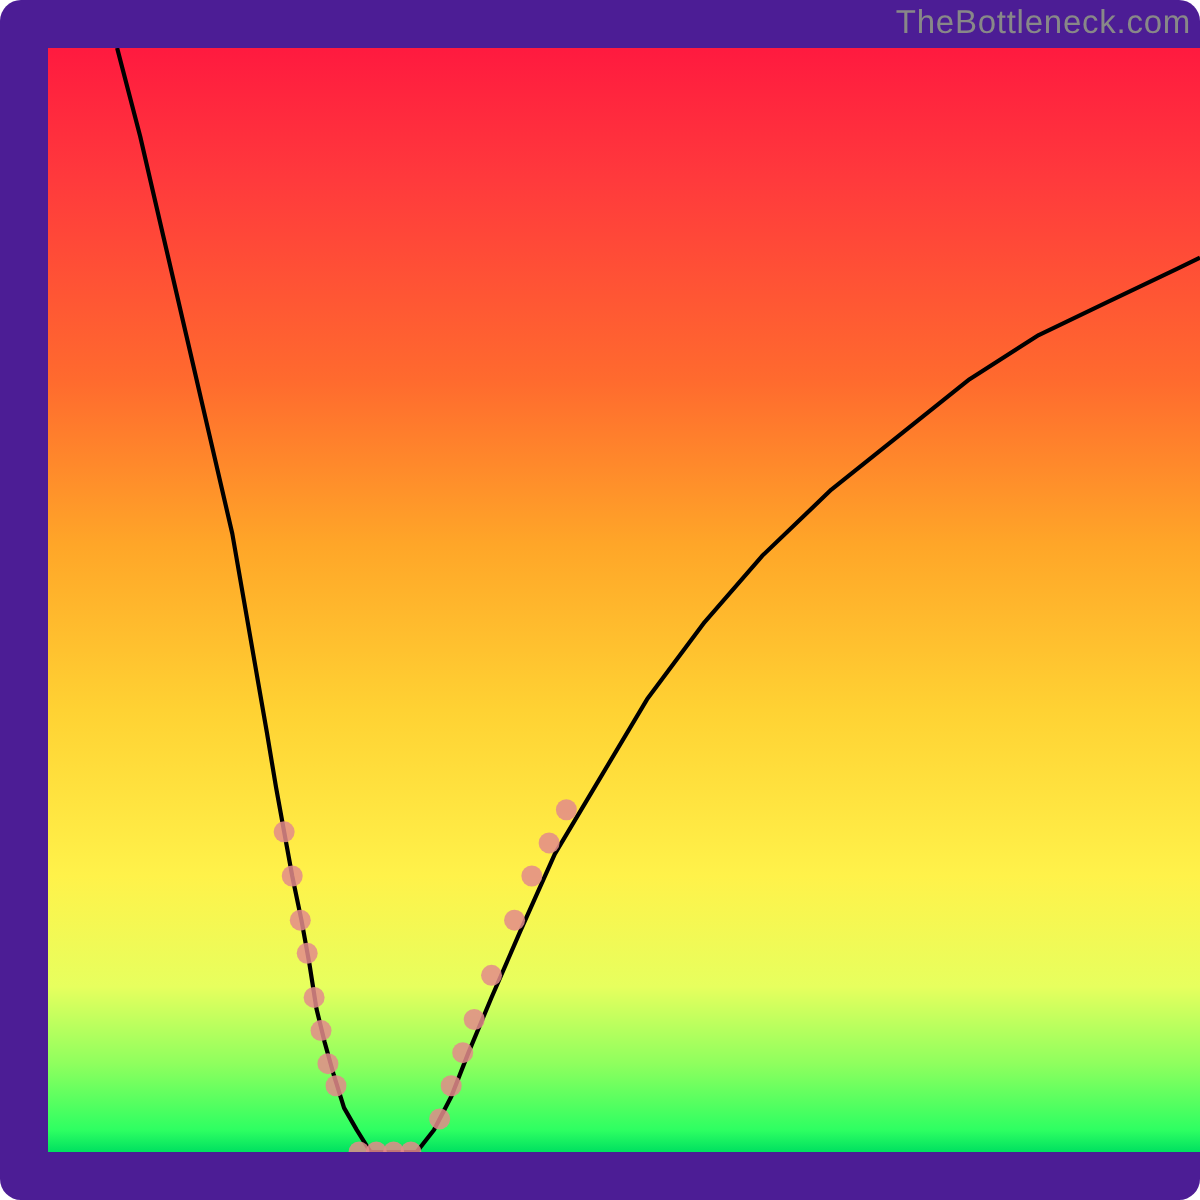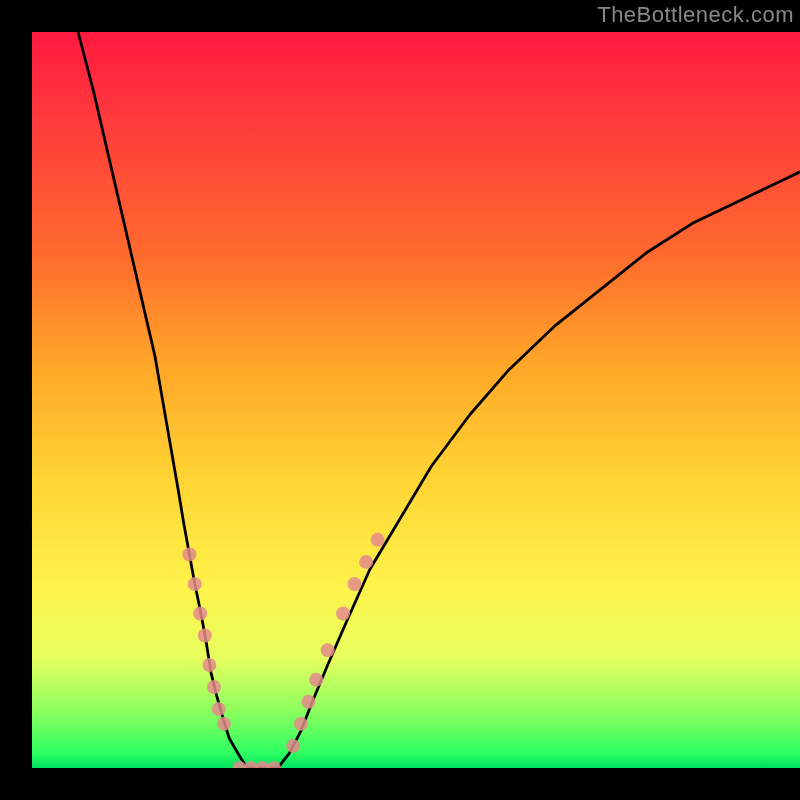"TheBottleneck.com" .chart-wrap { background: #000000 -> #4c1d95; border-radius: none -> 14px }
